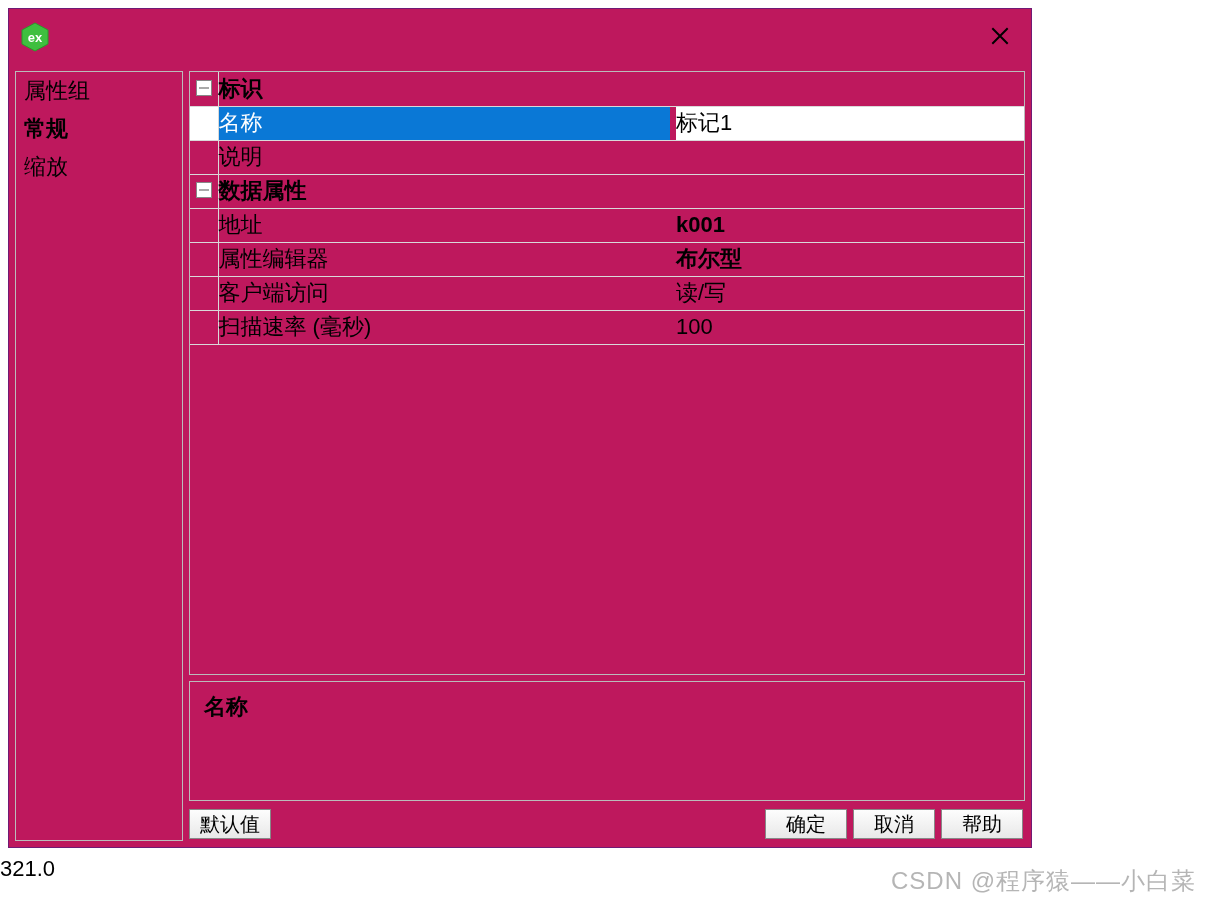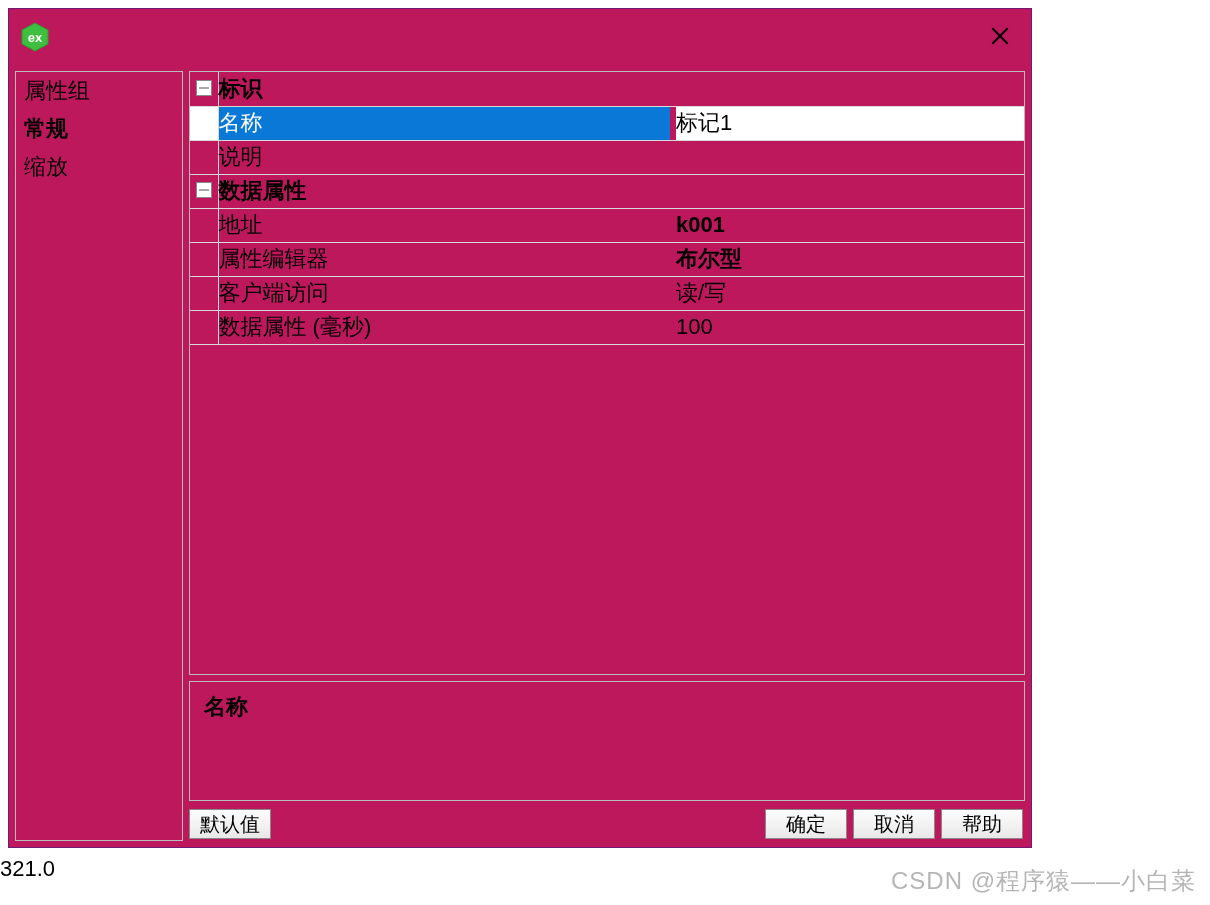"数据属性 (毫秒)" td.keycol { text: 数据属性 -> 扫描速率 }
